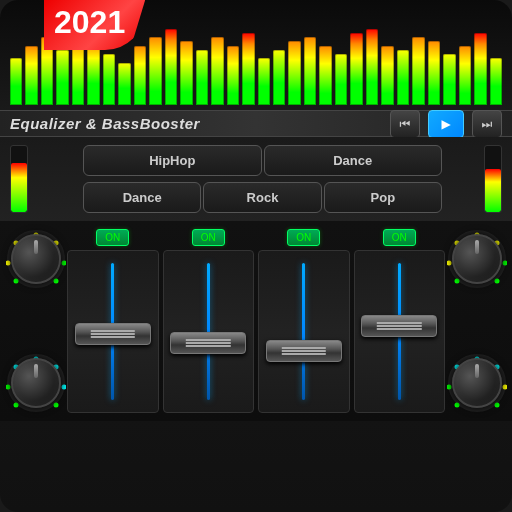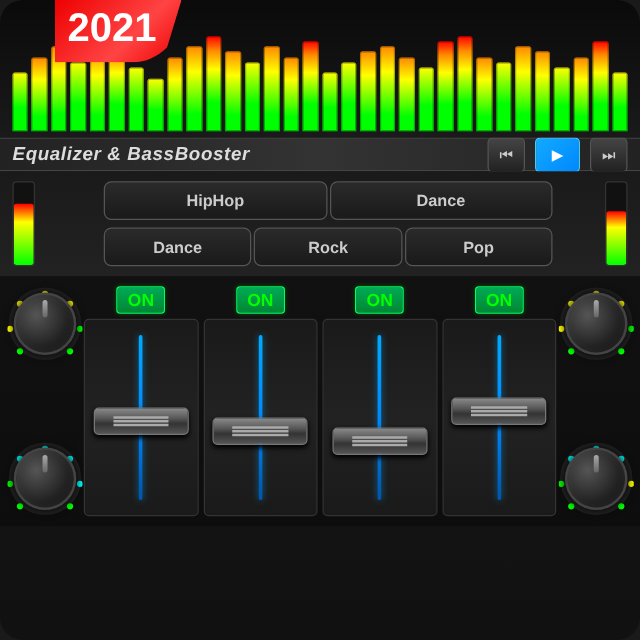"ON" .on-btn { font-size: 14px -> 10px; font-weight: bold -> normal }
